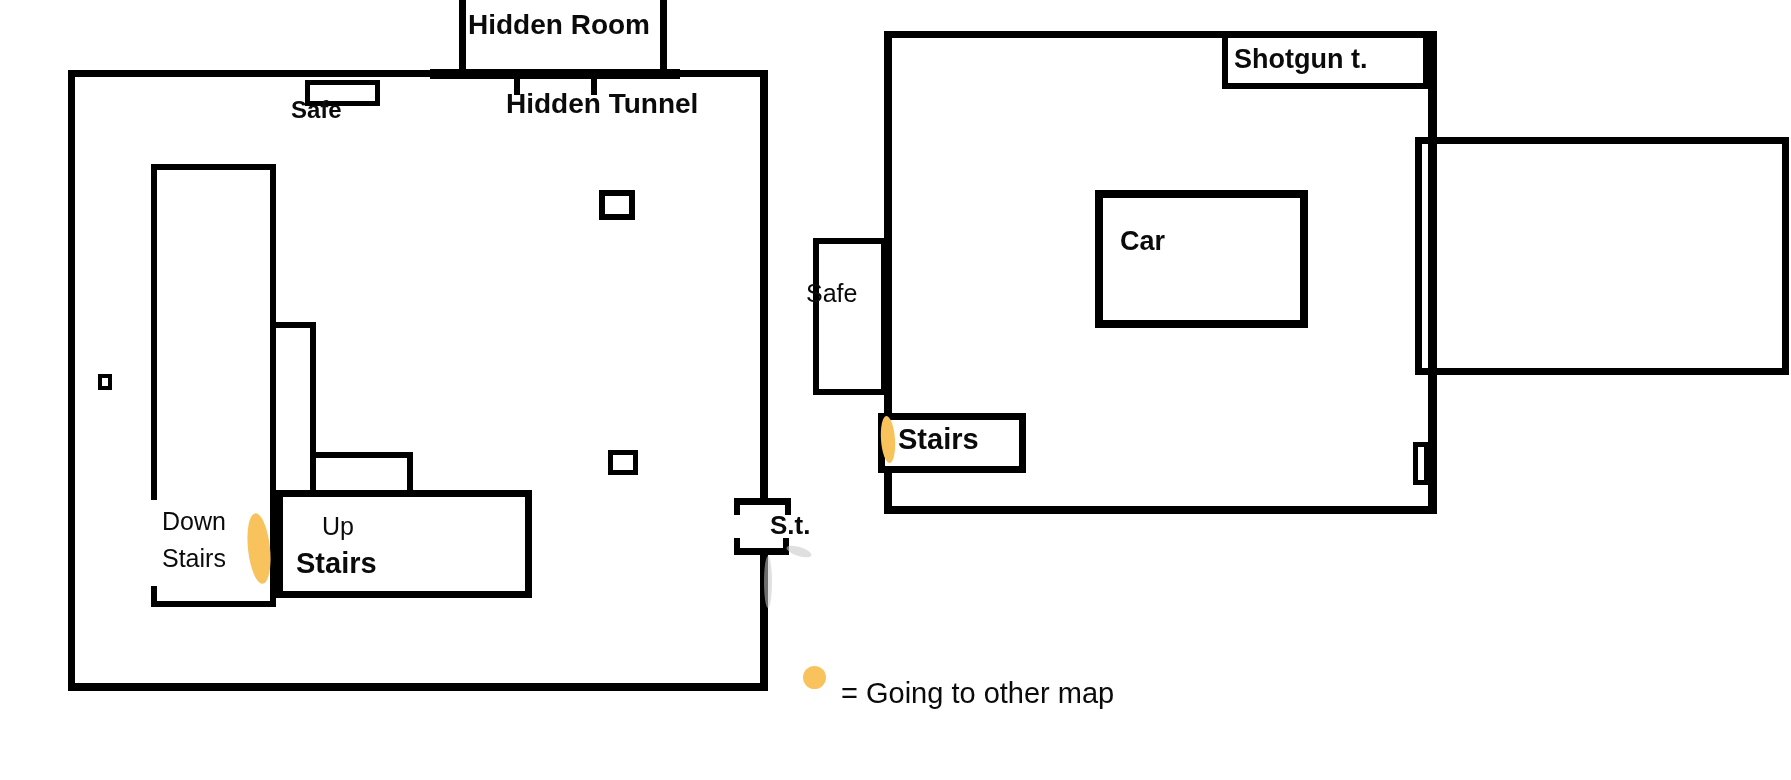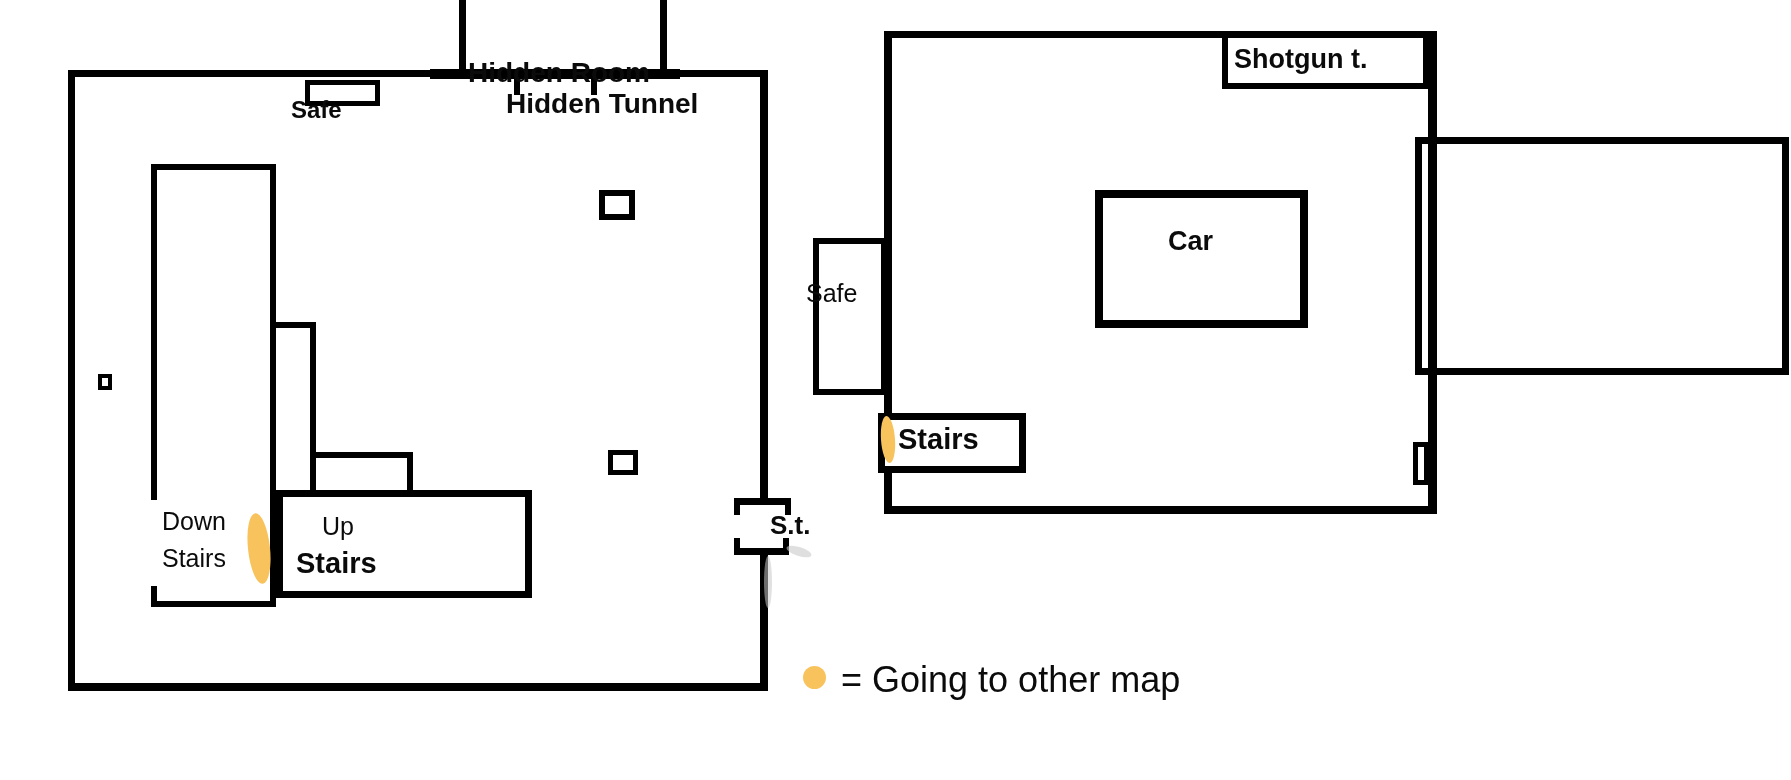"Hidden Room" div.lbl { margin-top: 48px -> none }
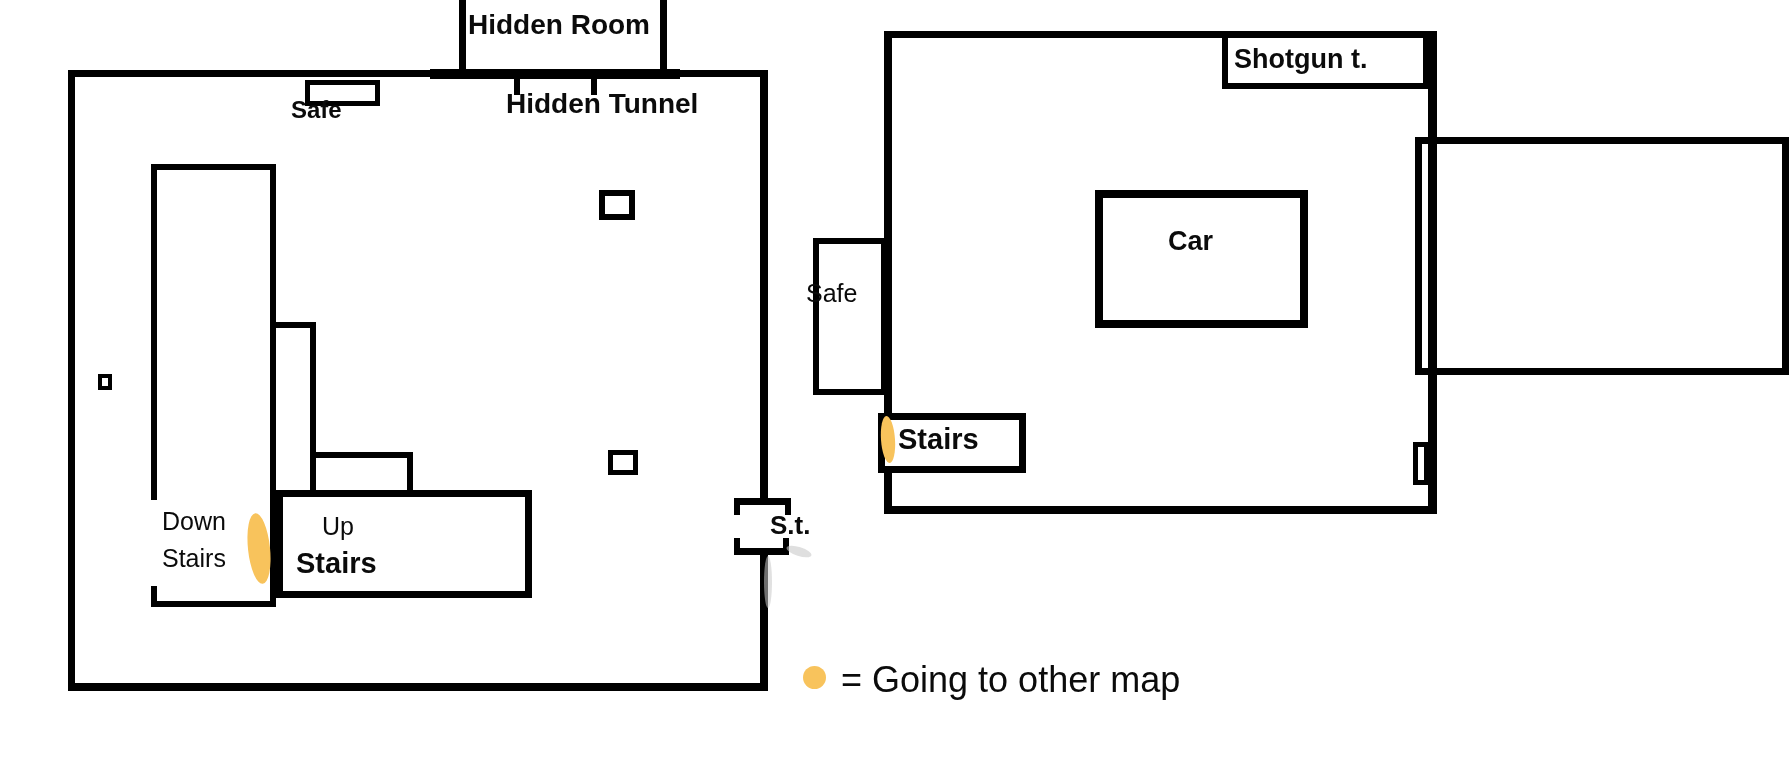"Car" div.lbl { left: 1168px -> 1120px }
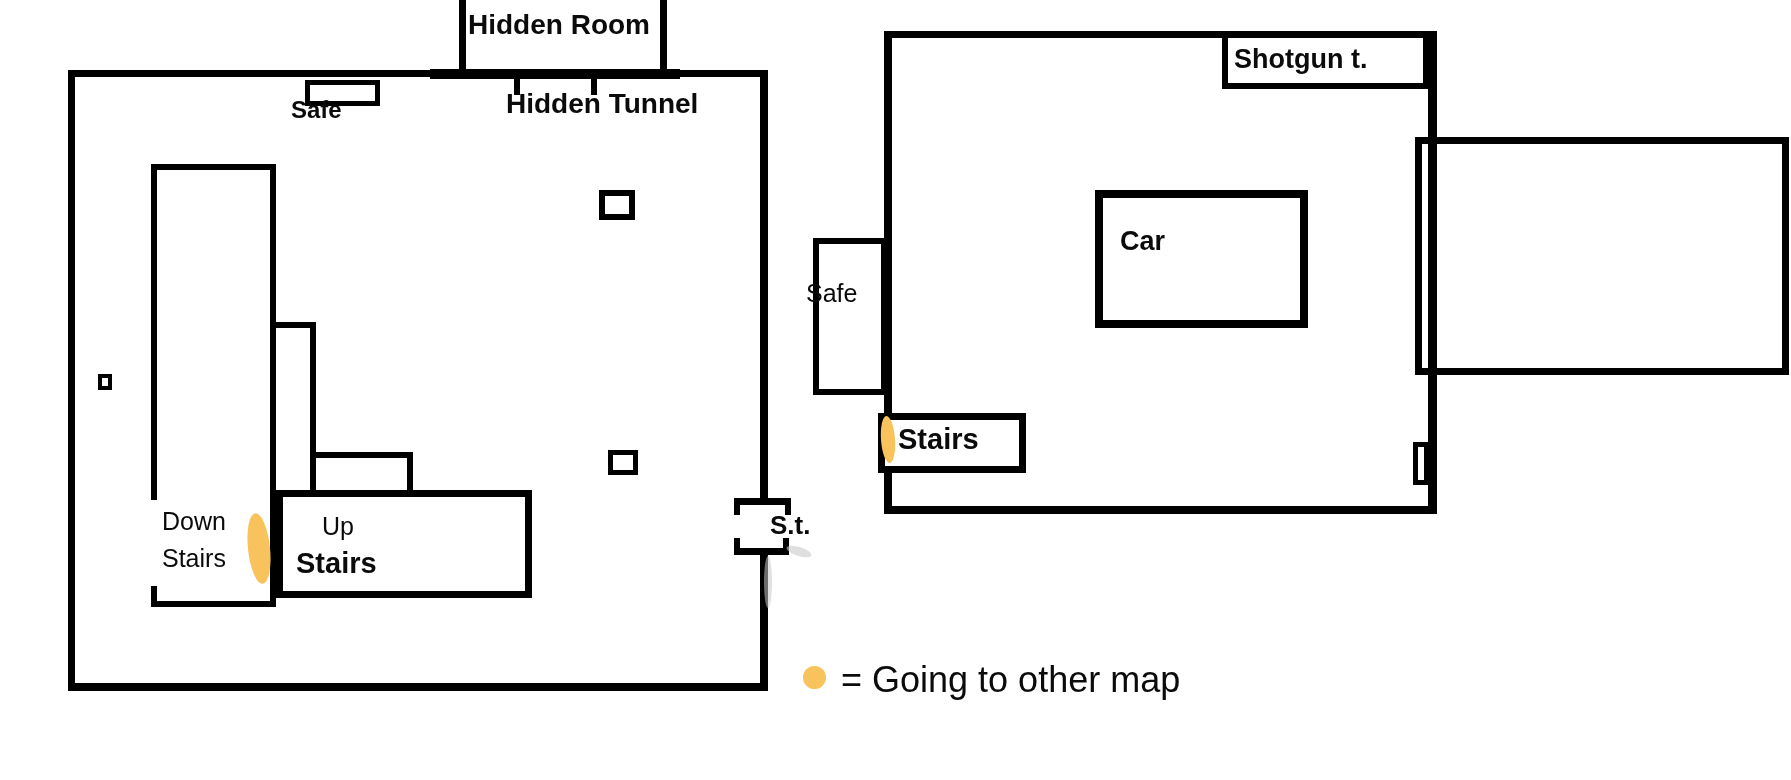"= Going to other map" div.lbl { font-size: 36px -> 29px; top: 659px -> 677px }
